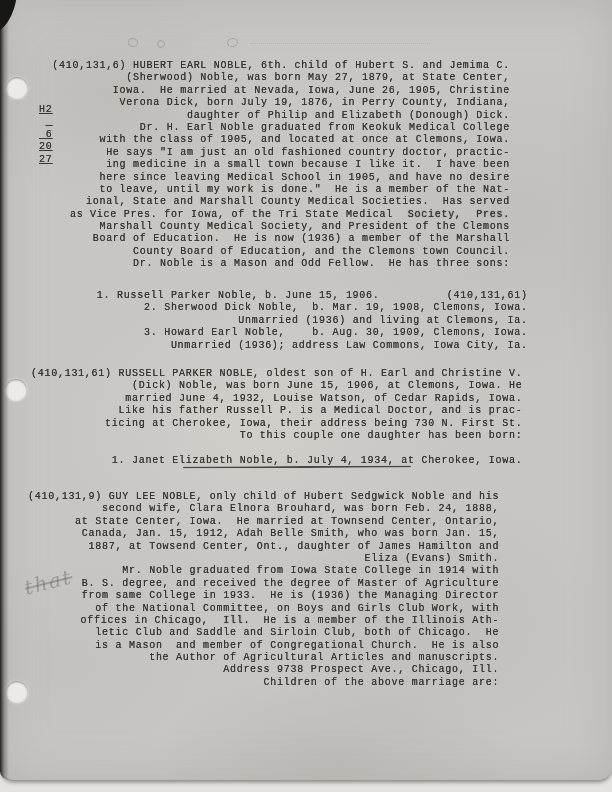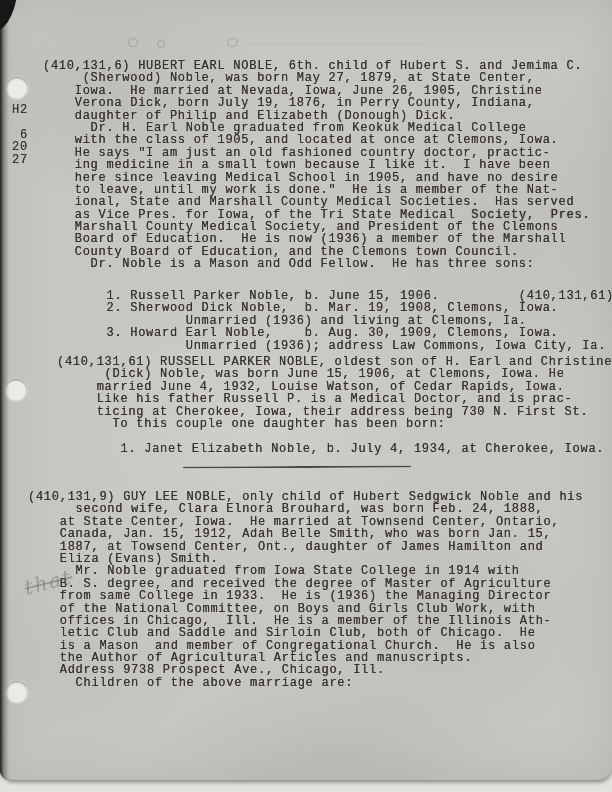"(410,131,6) HUBERT EARL NOBLE, 6th." .typed { font-size: 12px -> 10px; text-align: none -> right }
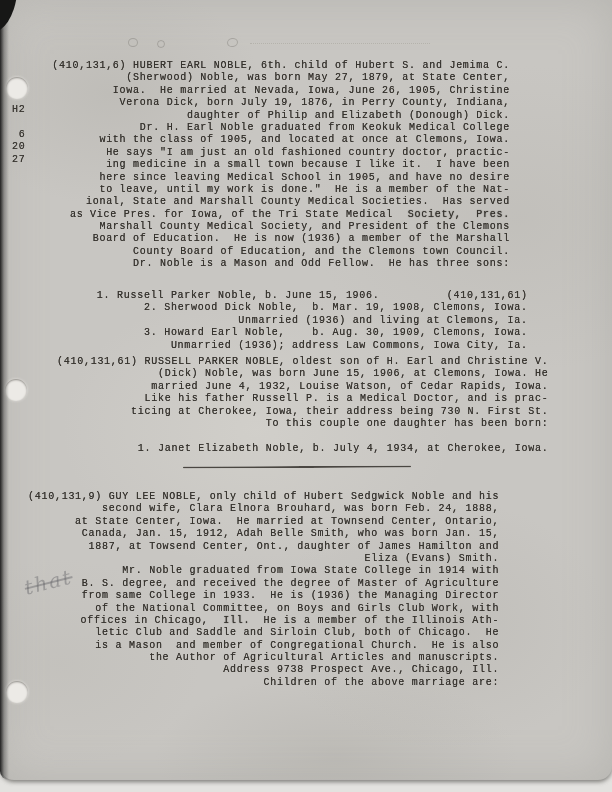"H2" .margin-notes { left: 12px -> 39px; text-decoration: none -> underline }
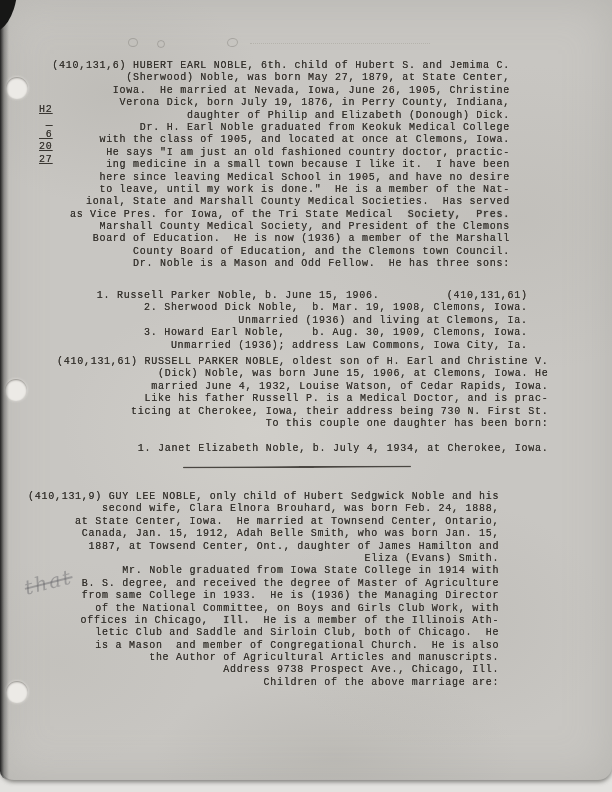"(410,131,61) RUSSELL PARKER NOBLE," .s2 { margin-left: 26px -> none; top: 356px -> 368px }
